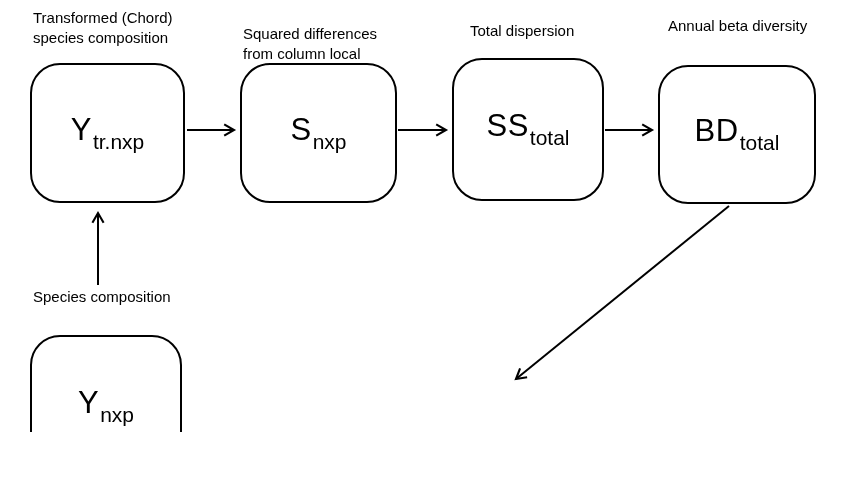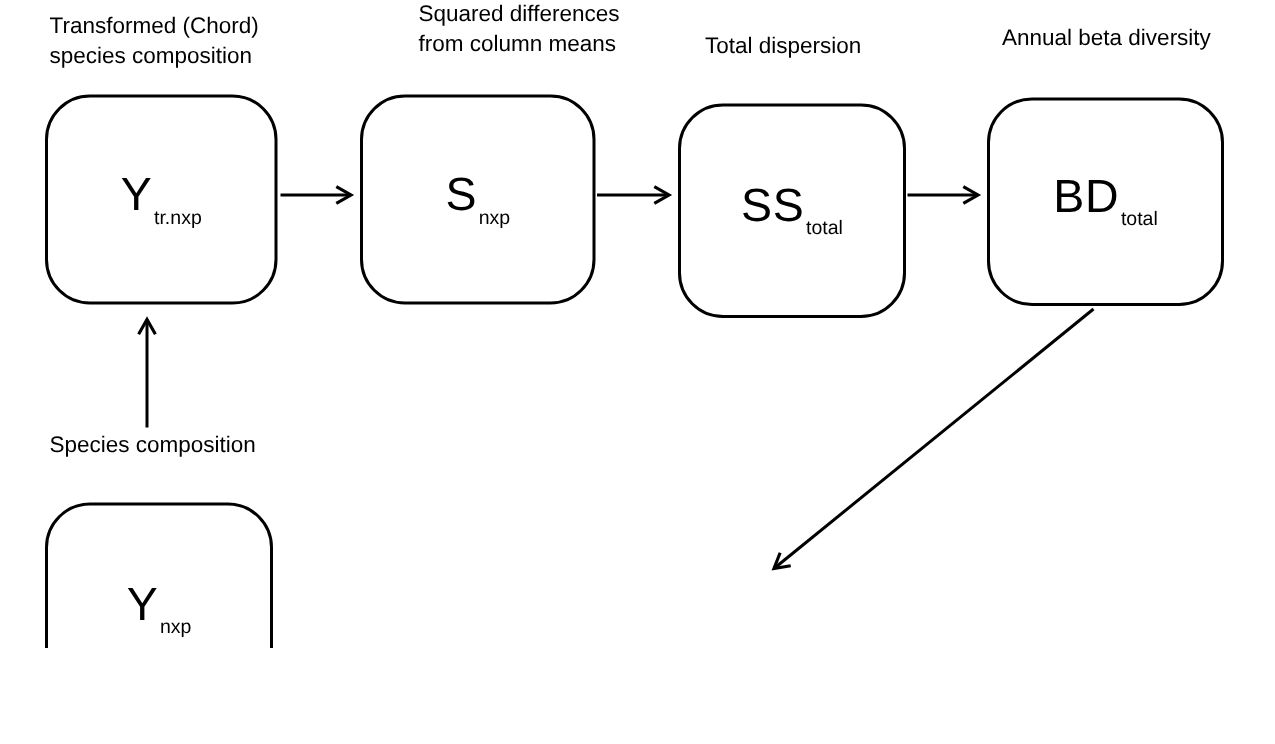"Squared differences" #cap-s { margin-left: 36px -> none; top: 0 -> 24px }
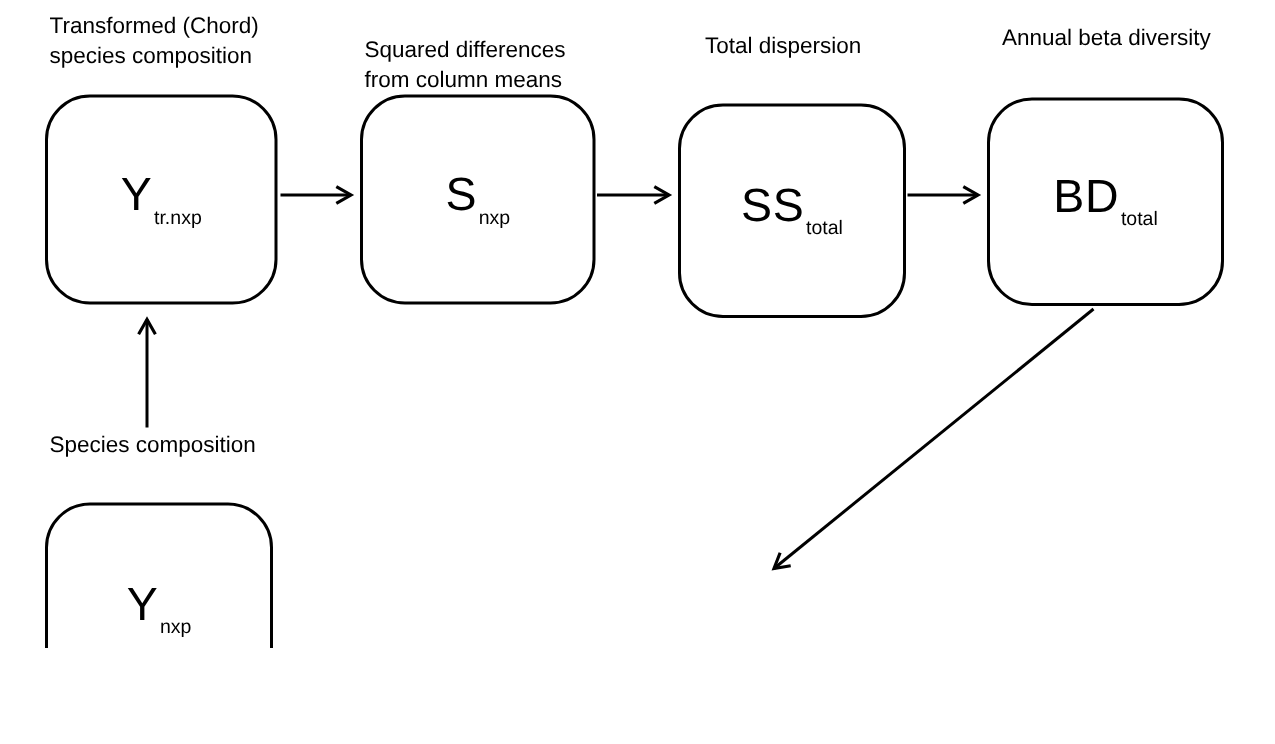"from column means" span.line { text: means -> local }
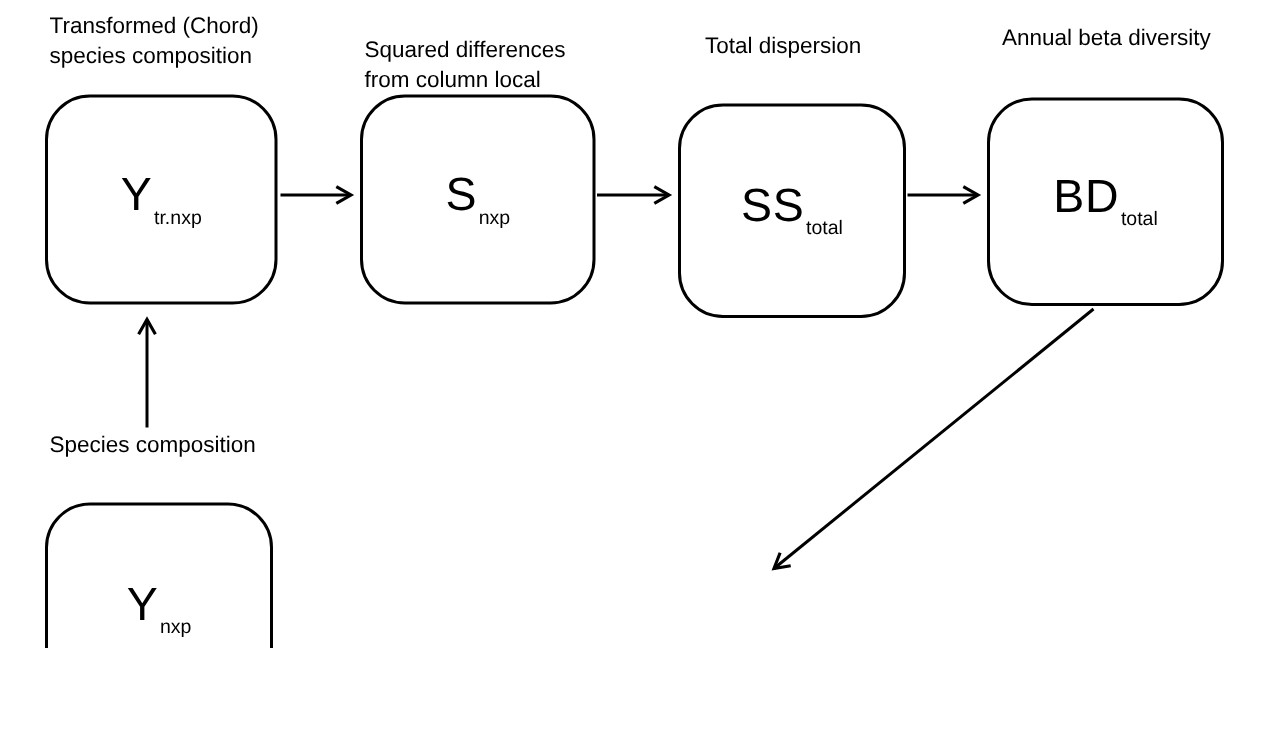"tr.nxp" .subscript { font-size: 13px -> 21px }
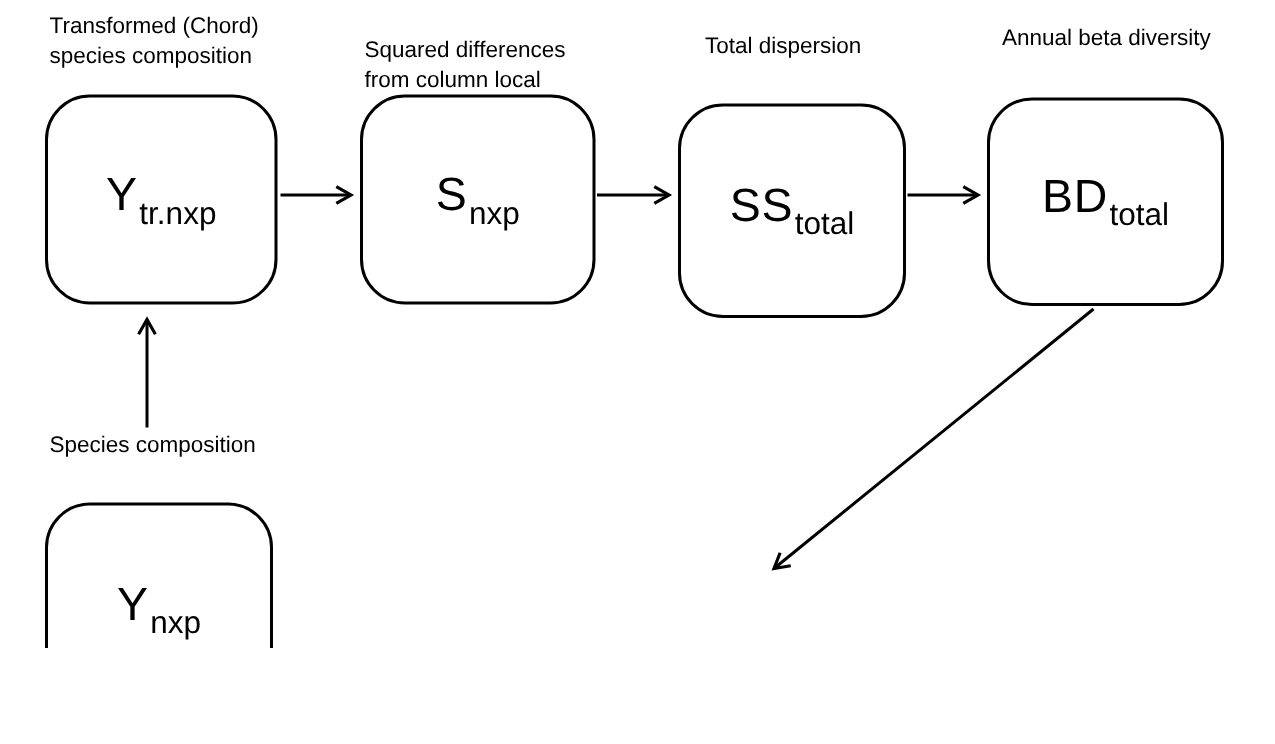"SS" #node-ss { top: 69px -> 58px }
